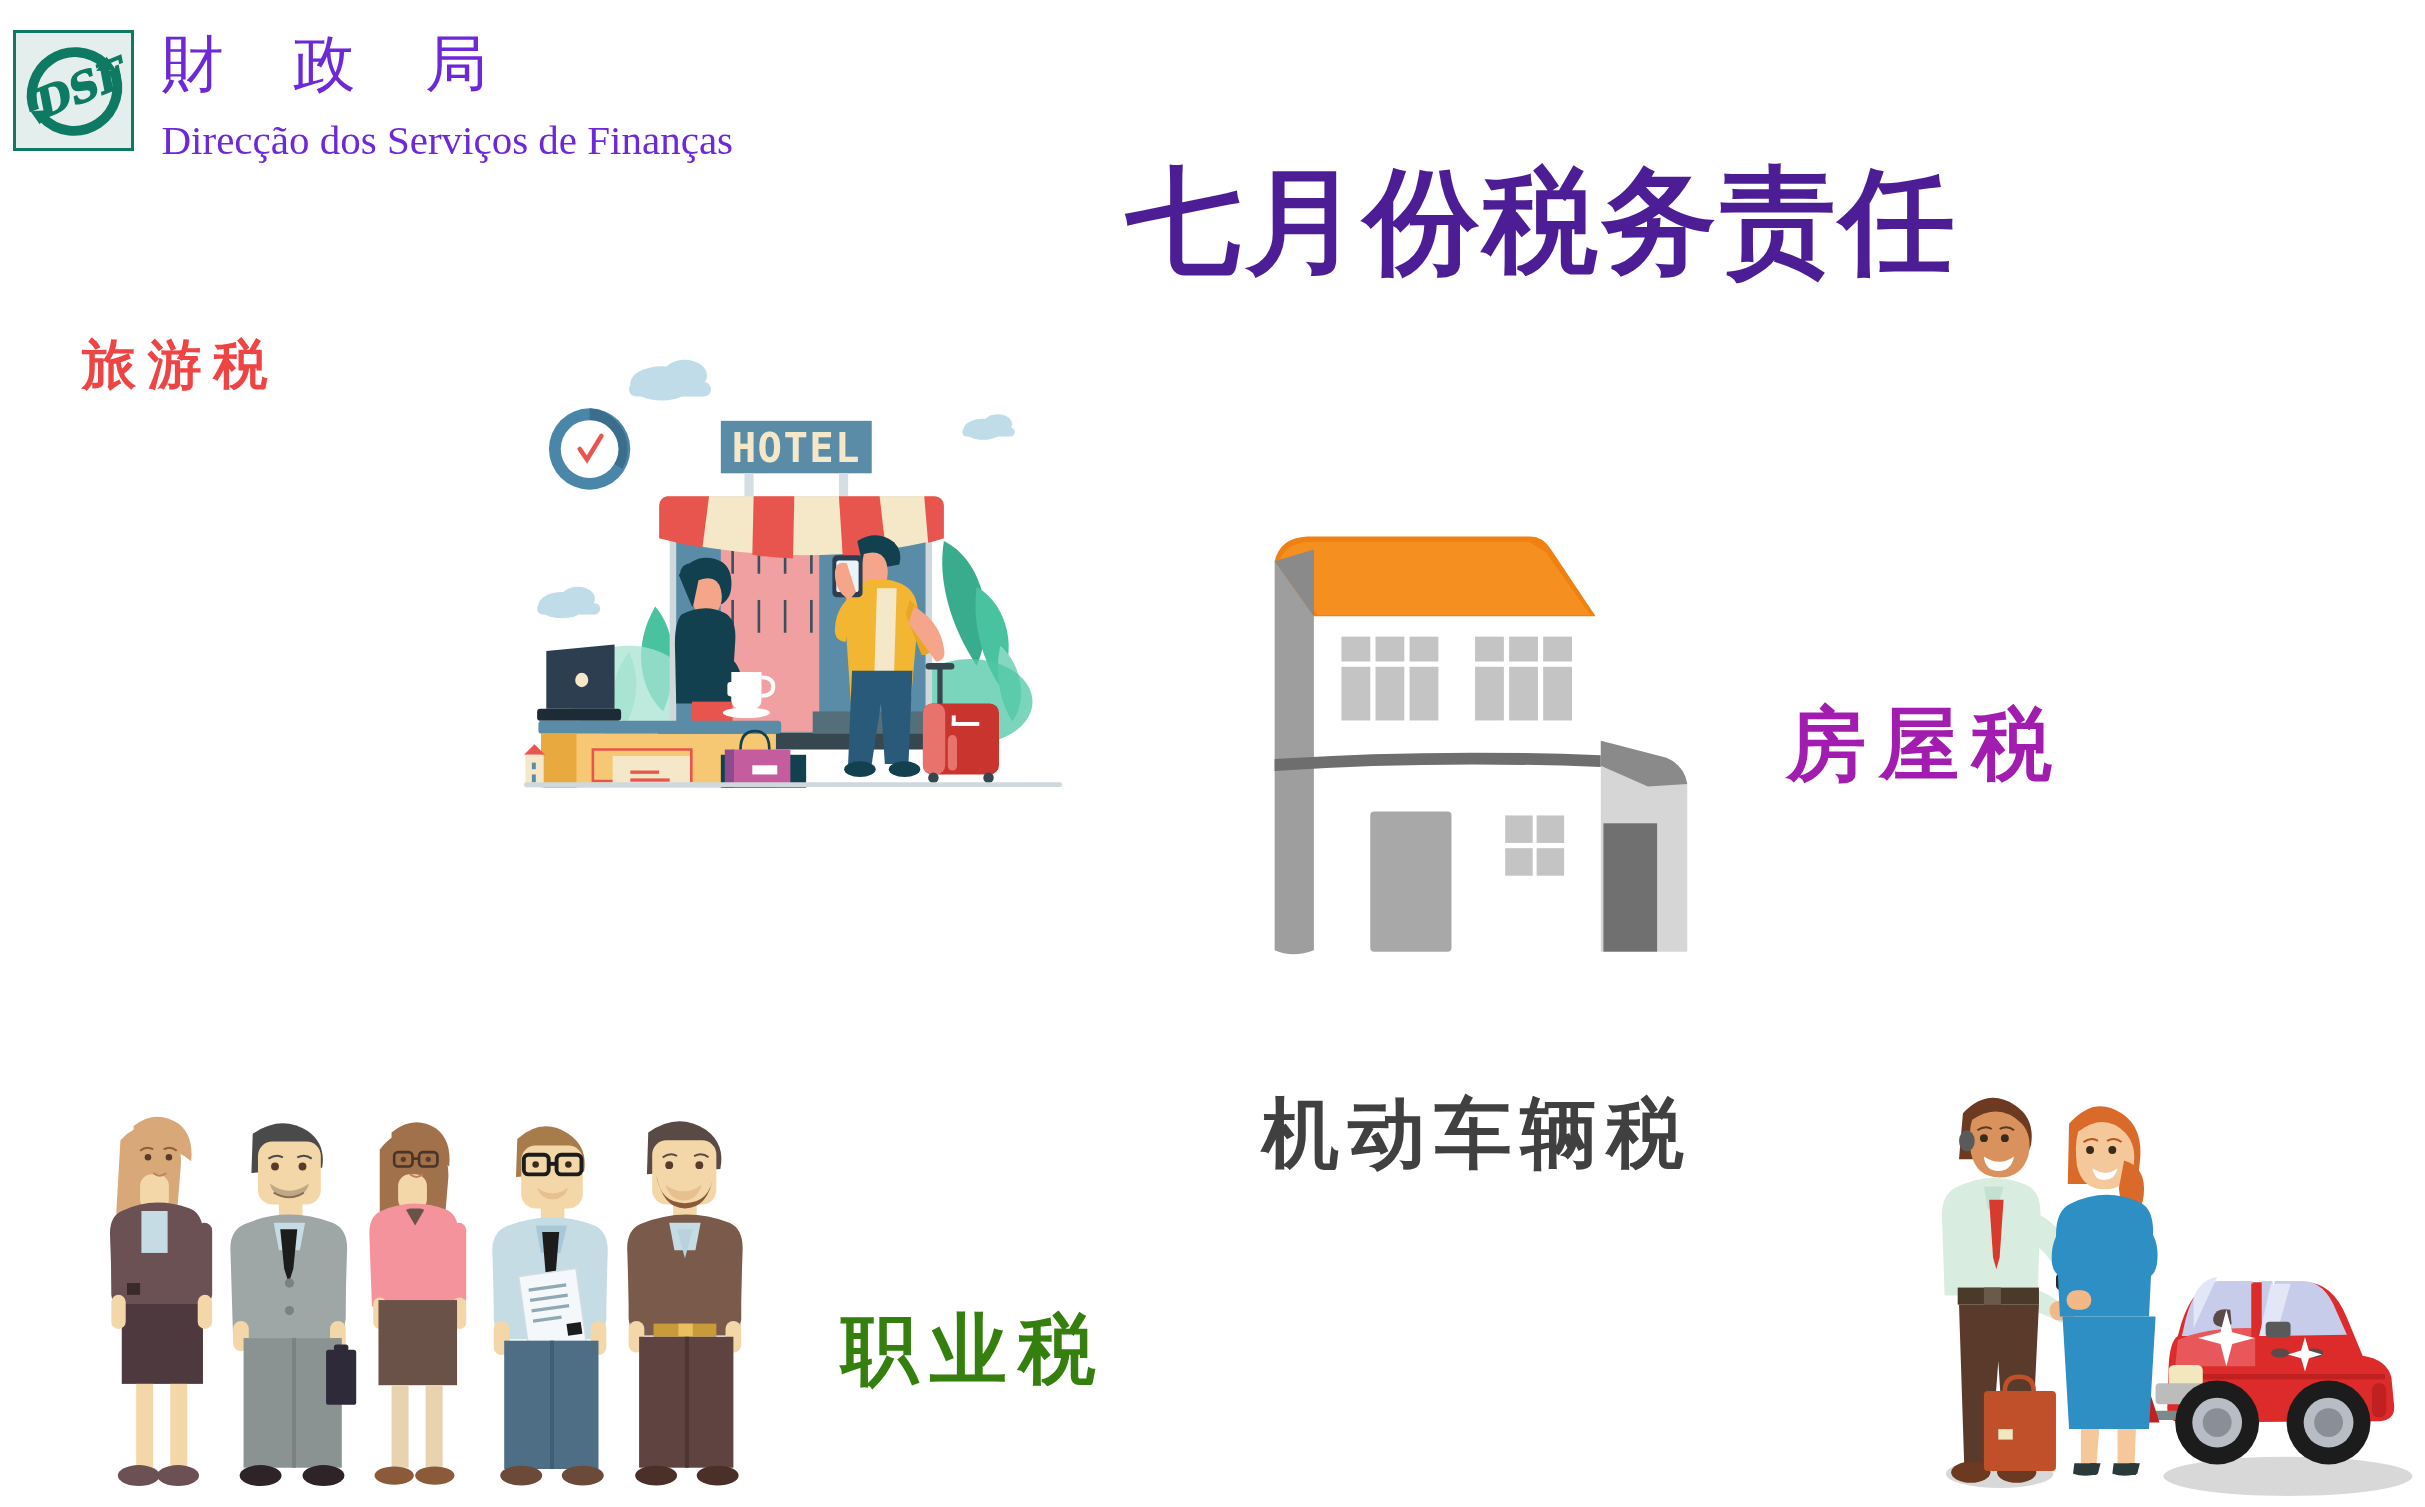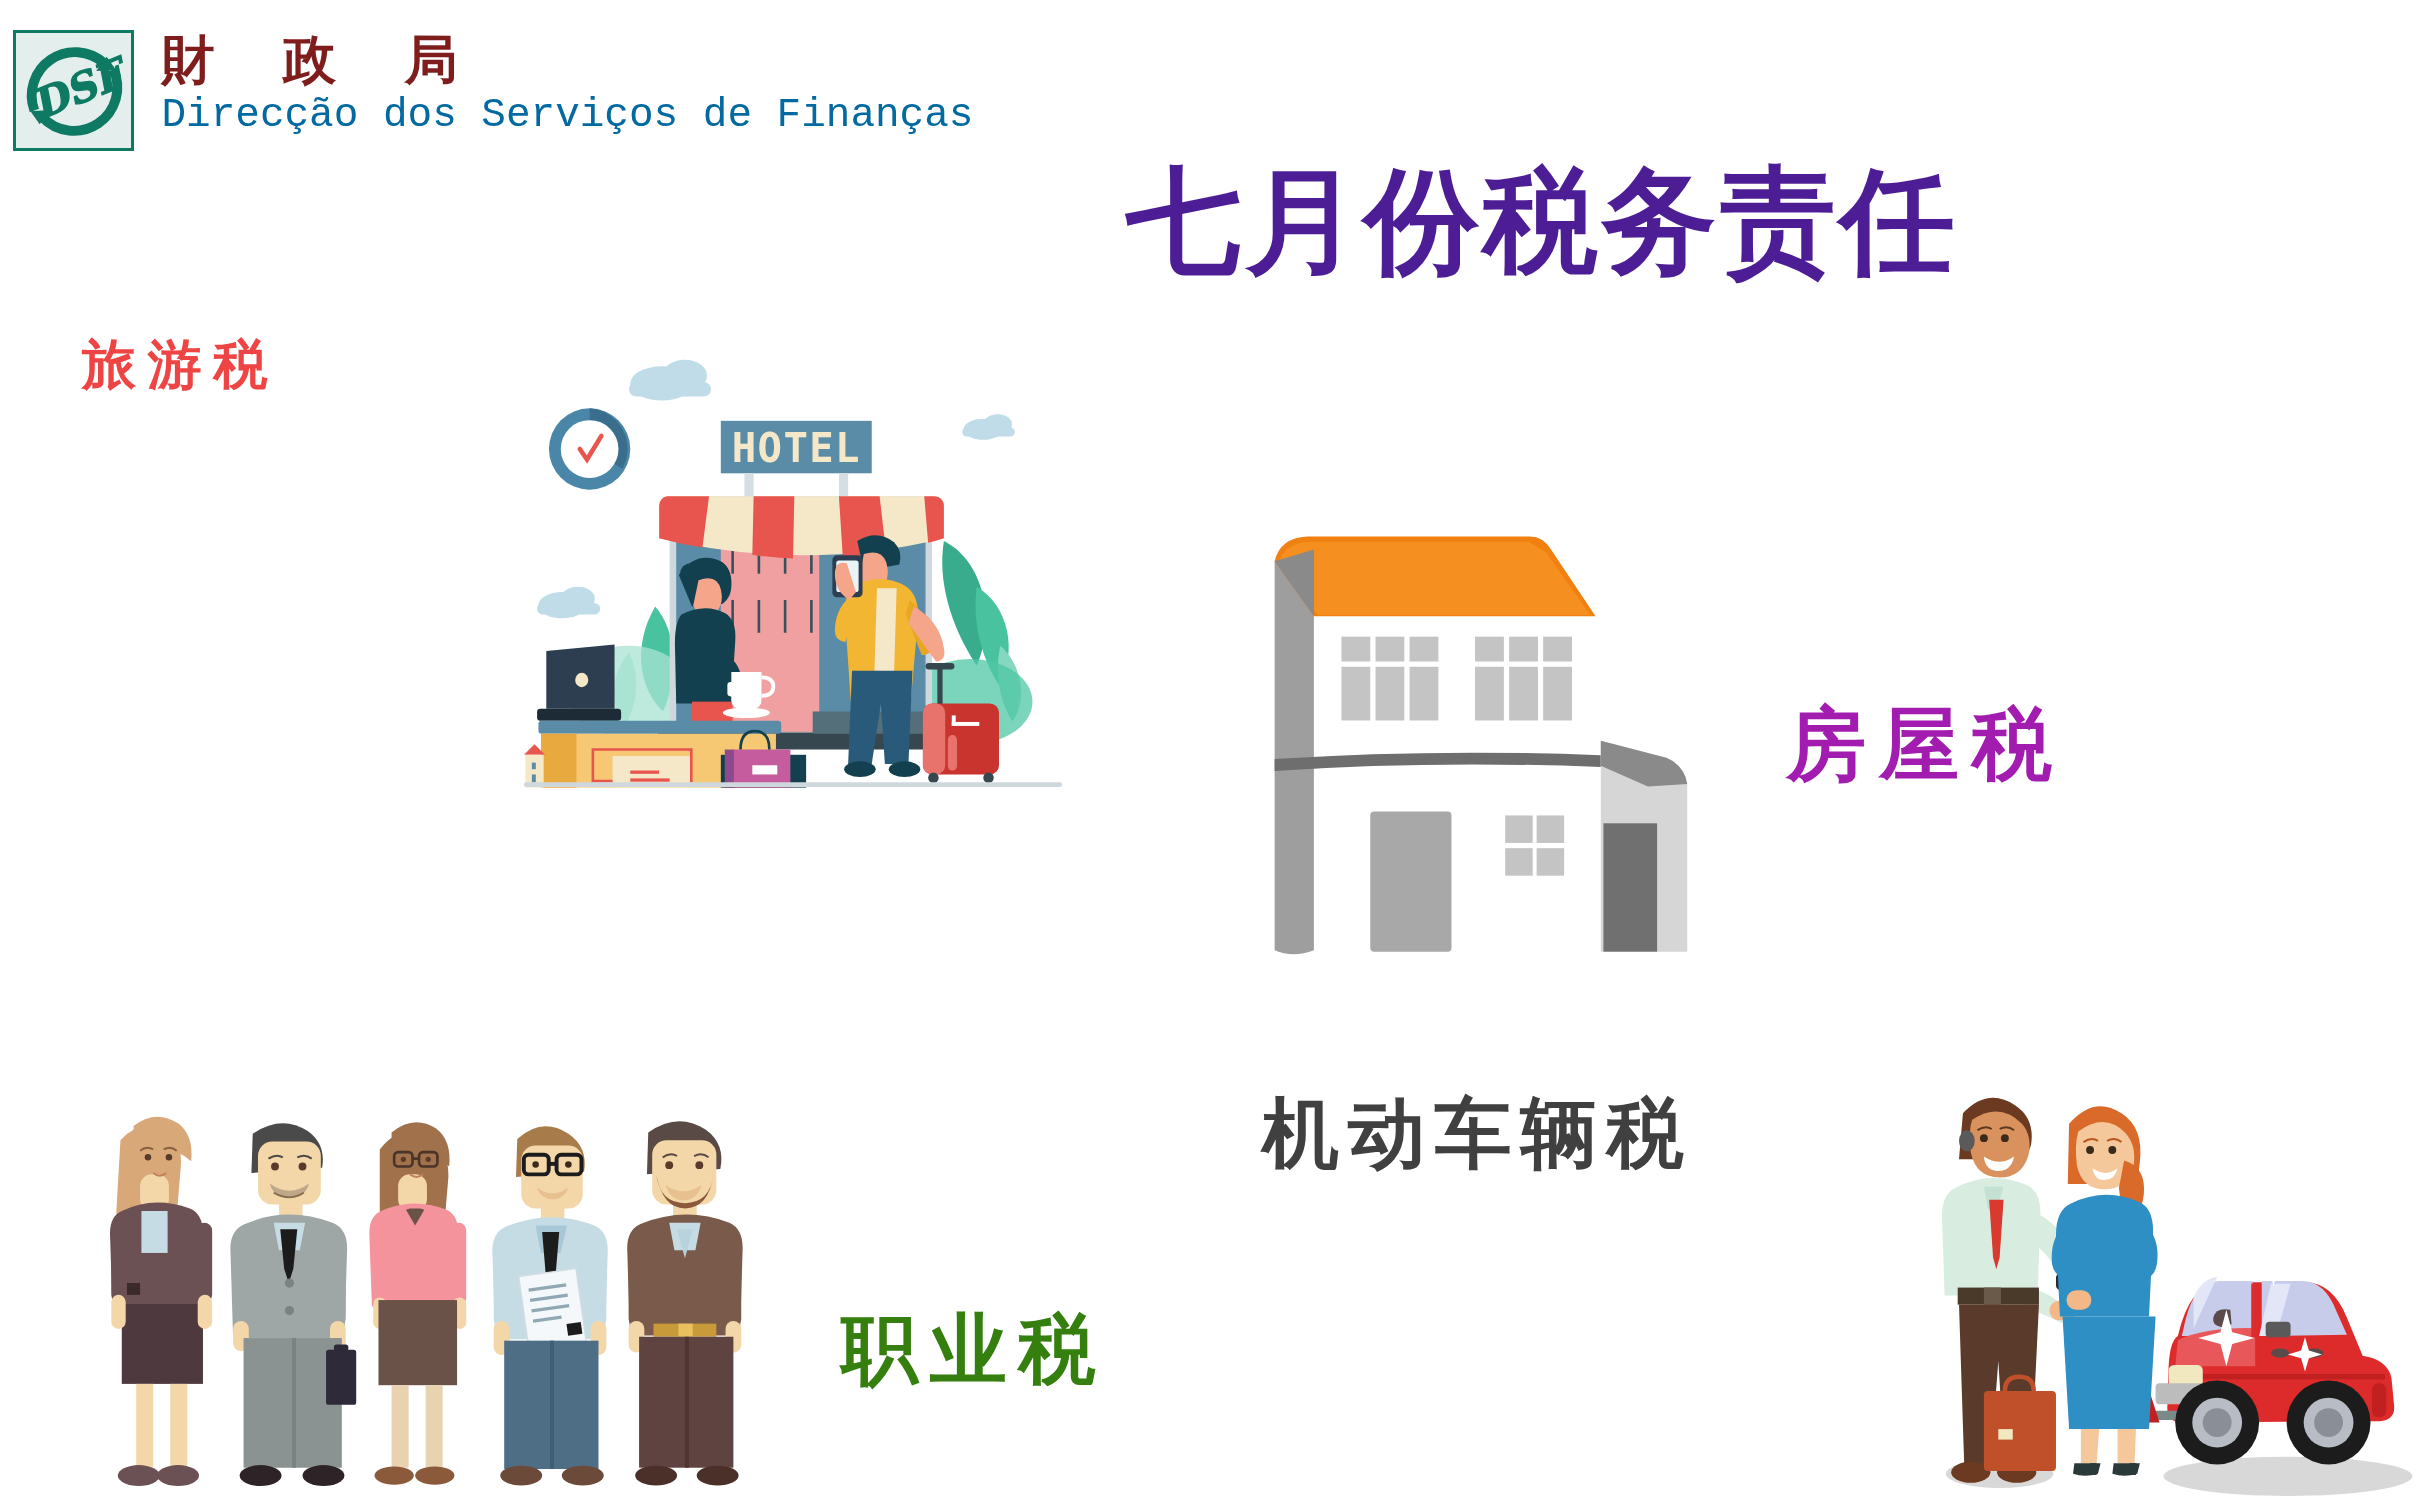"財 政 局" #org-cn { color: #7f1d1d -> #6d28d9; font-size: 53px -> 62px; font-weight: 700 -> 400 }
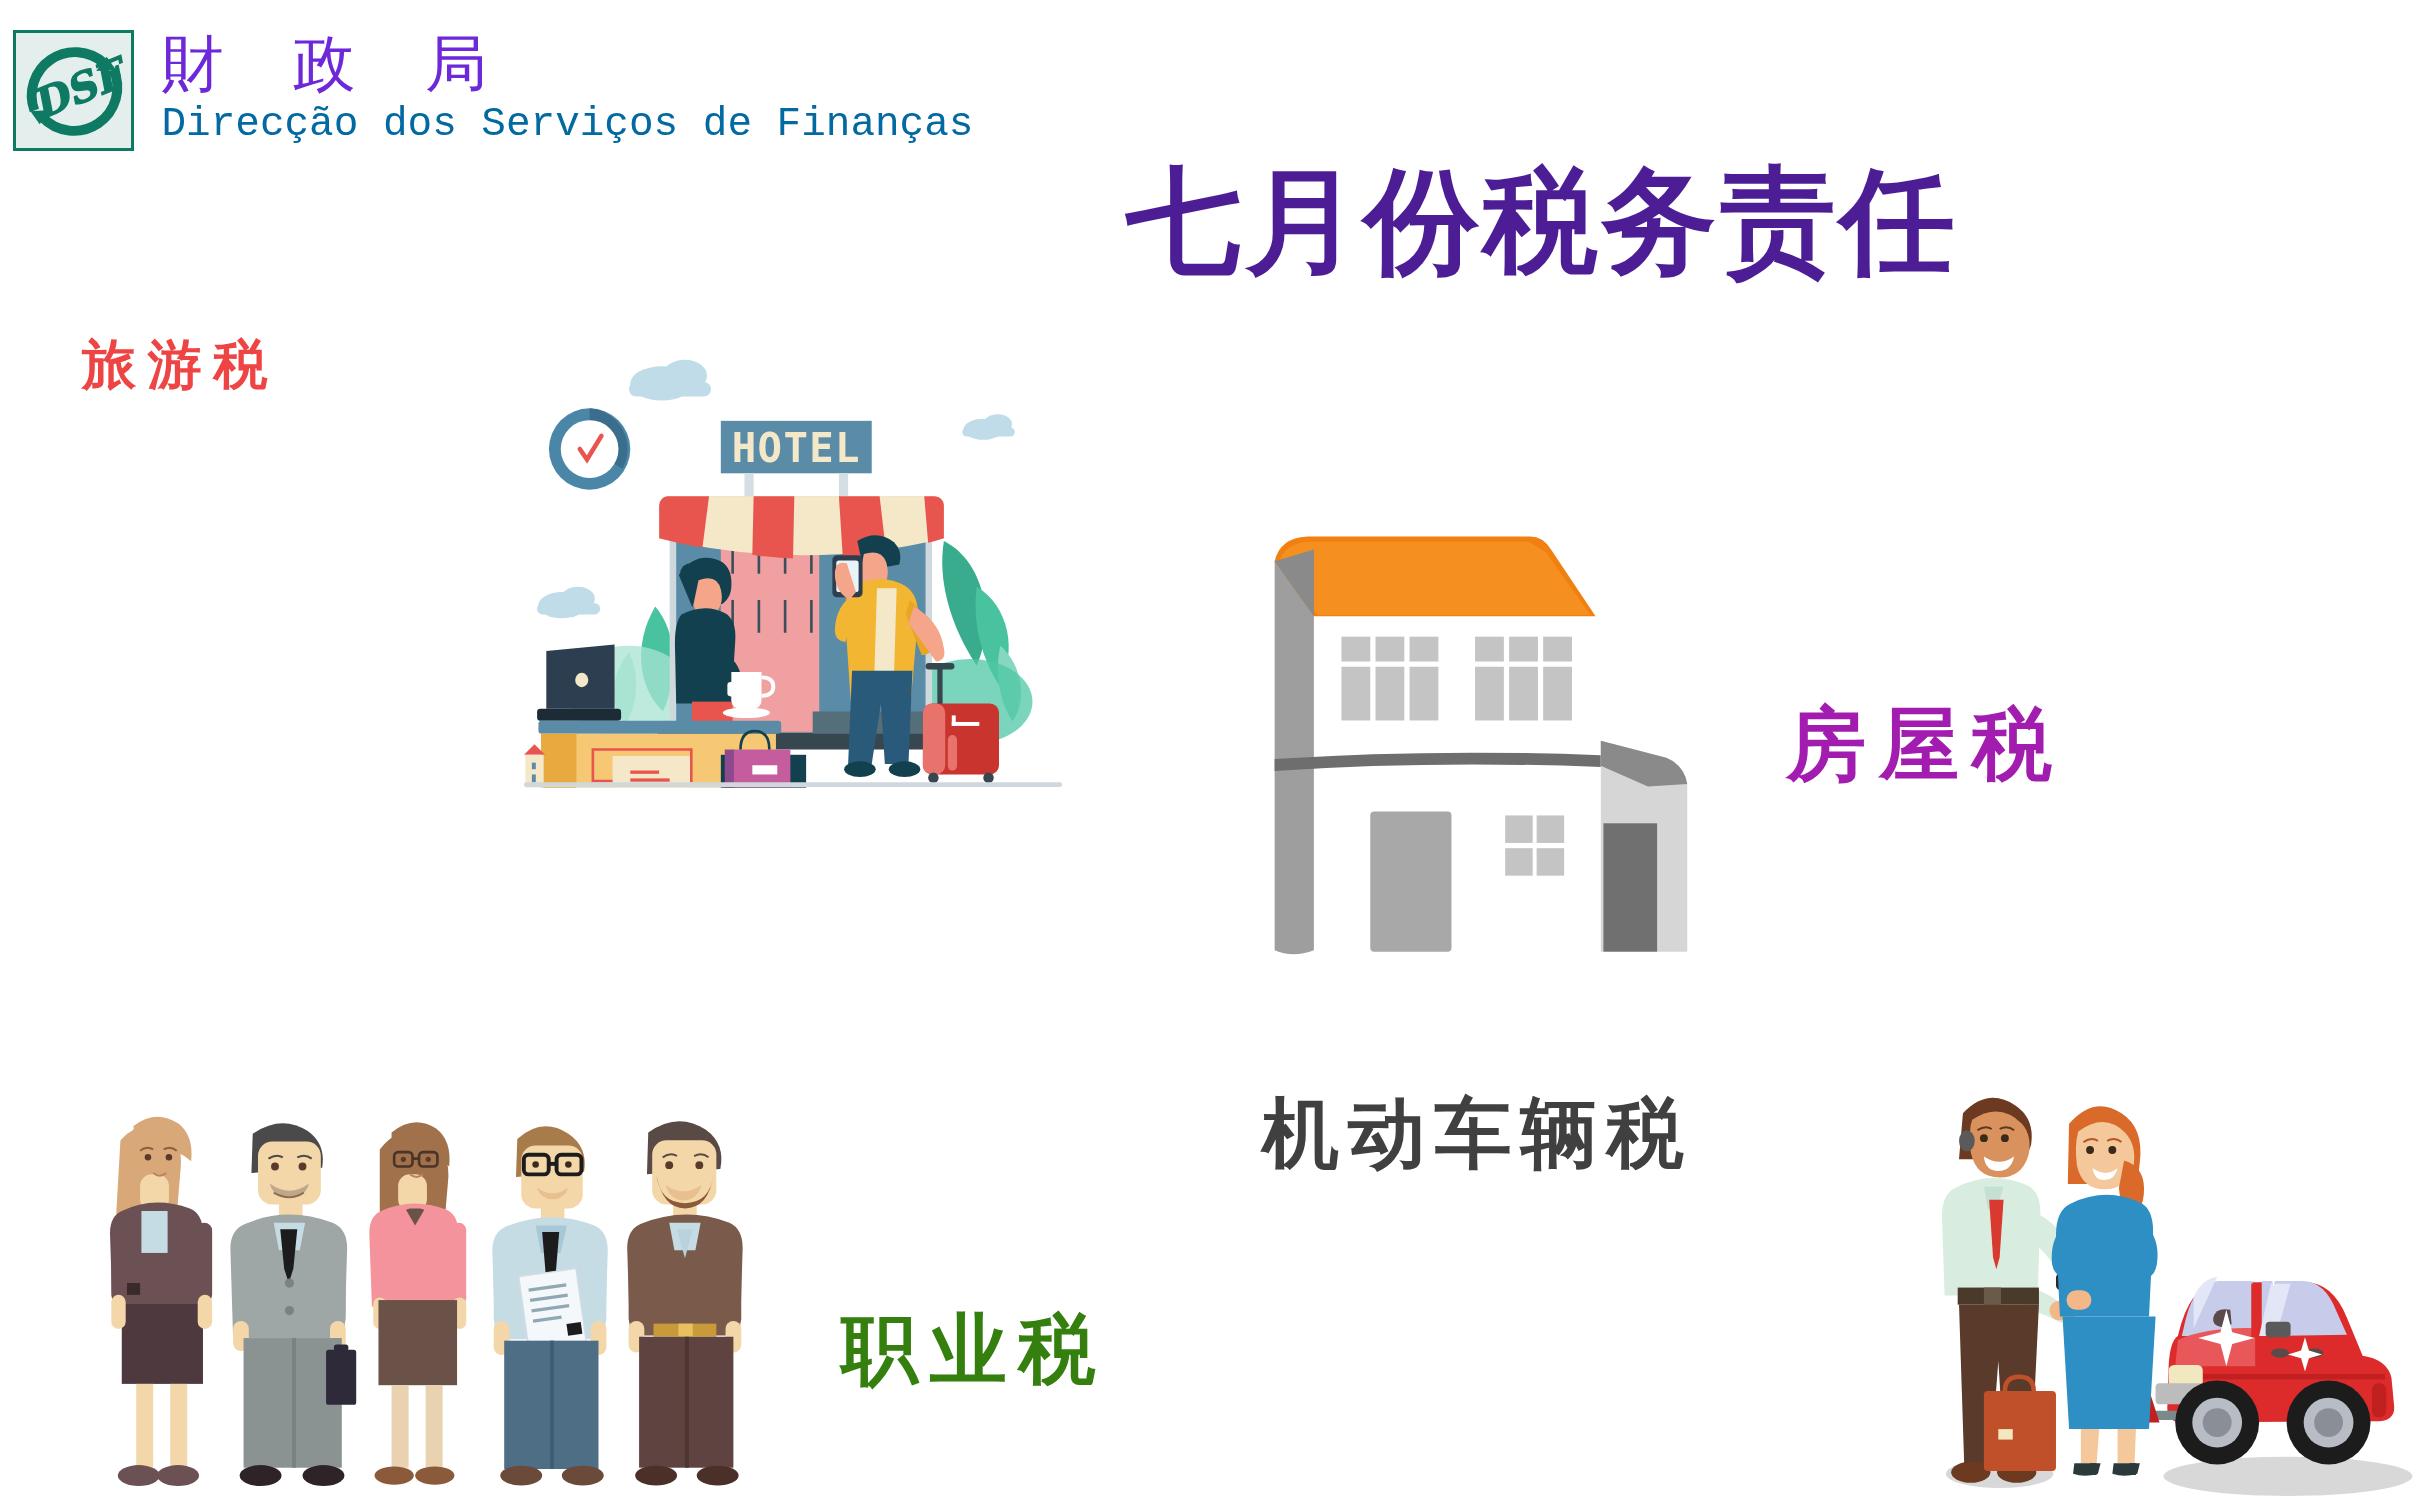"Direcção dos Serviços de Finanças" #org-pt { color: #0369a1 -> #6d28d9; font-family: Liberation Mono, monospace -> Liberation Serif, serif; margin-top: 6px -> 21px }
